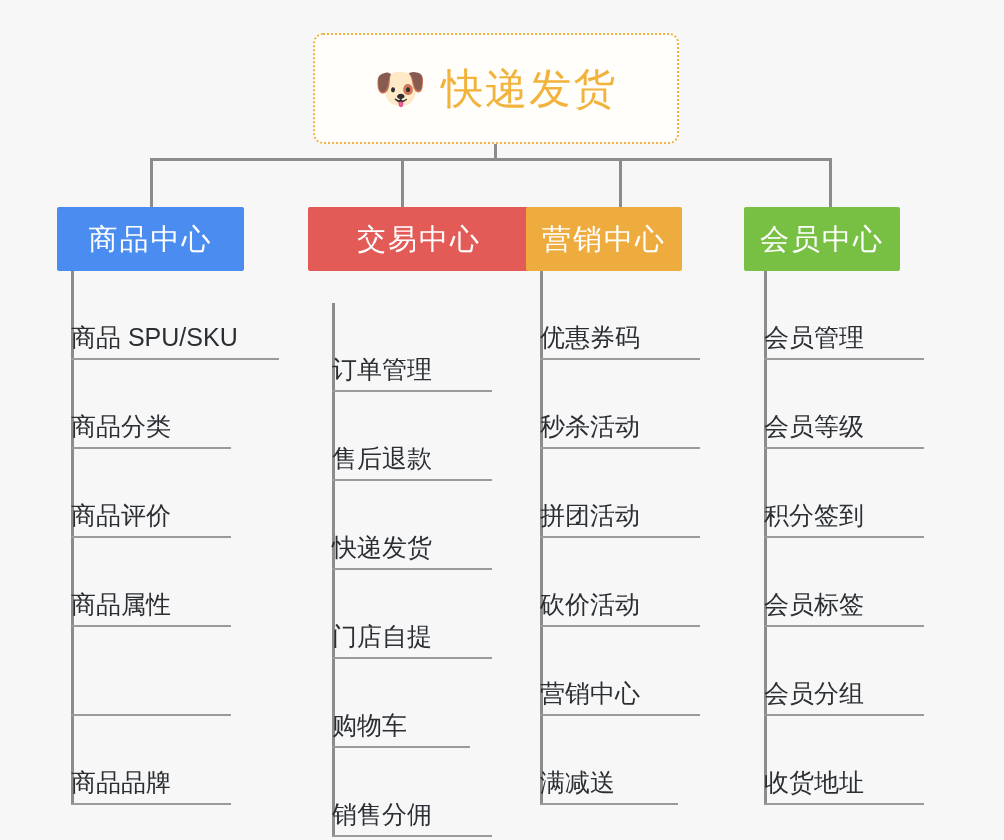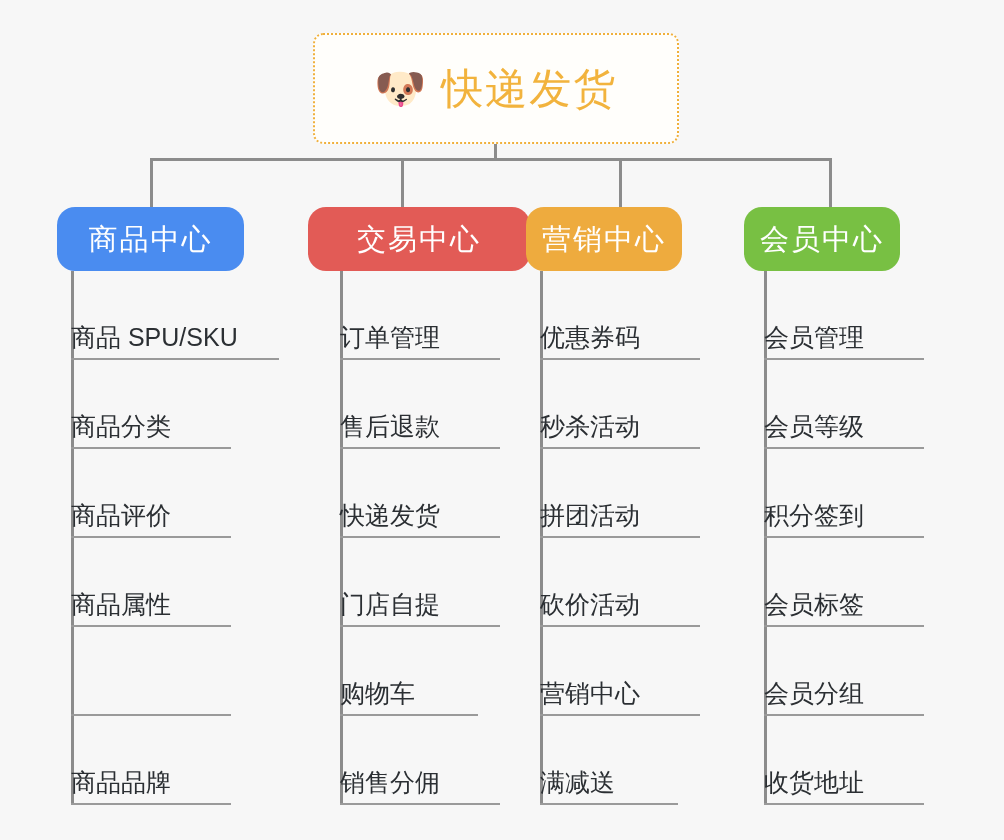"商品中心" .cat-box { border-radius: 18px -> 2px }
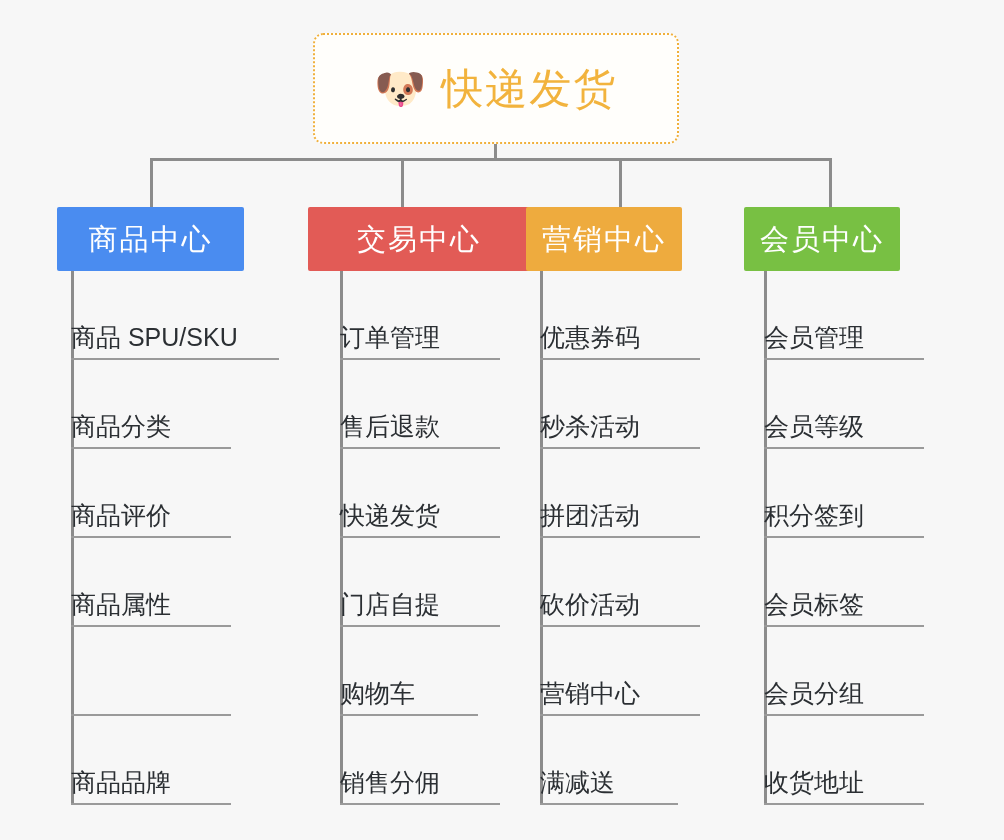"订单管理" div.leaf-col { left: 340px -> 332px; margin-top: none -> 32px }
